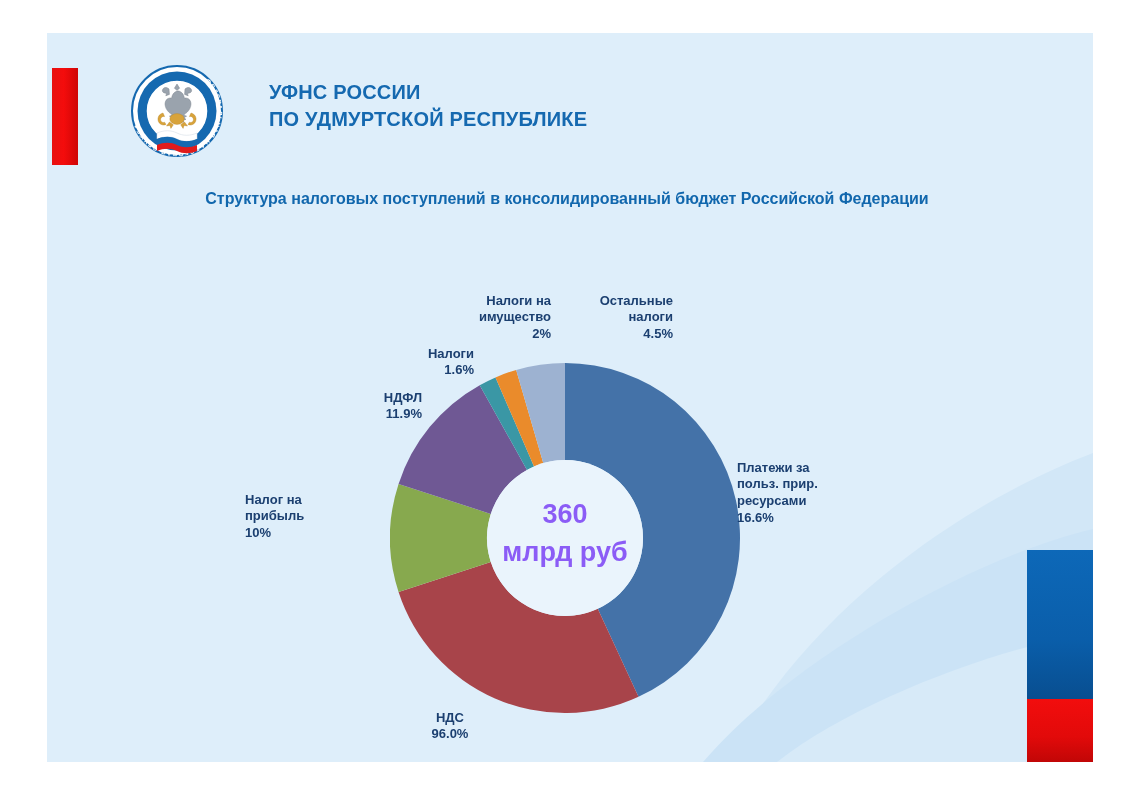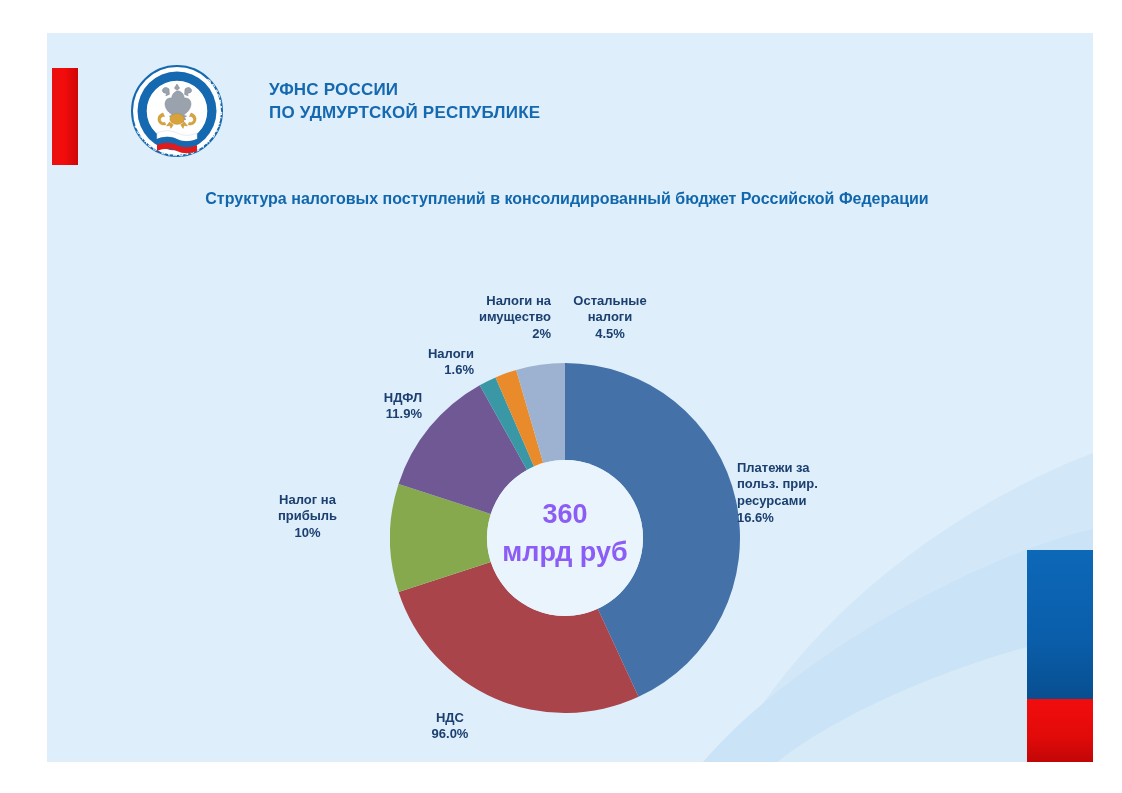"УФНС РОССИИ" #org-title { font-size: 17px -> 20px }
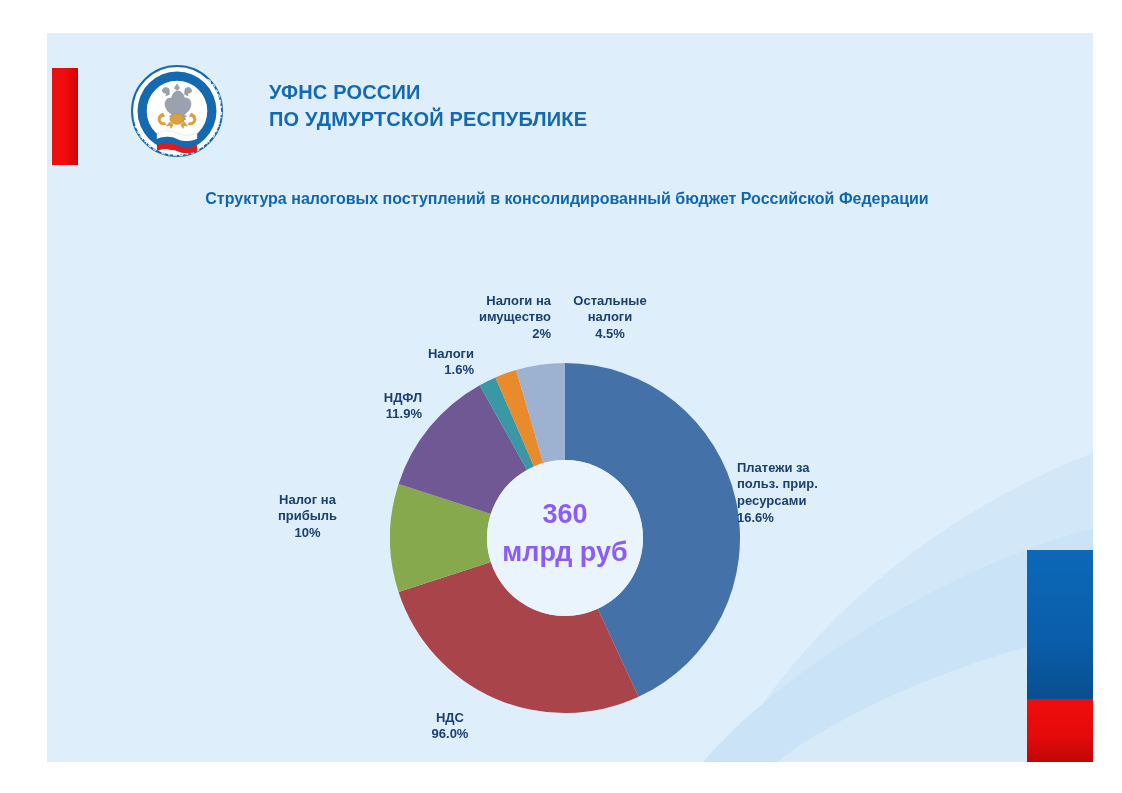"Остальные" #lbl-other { text-align: center -> right }
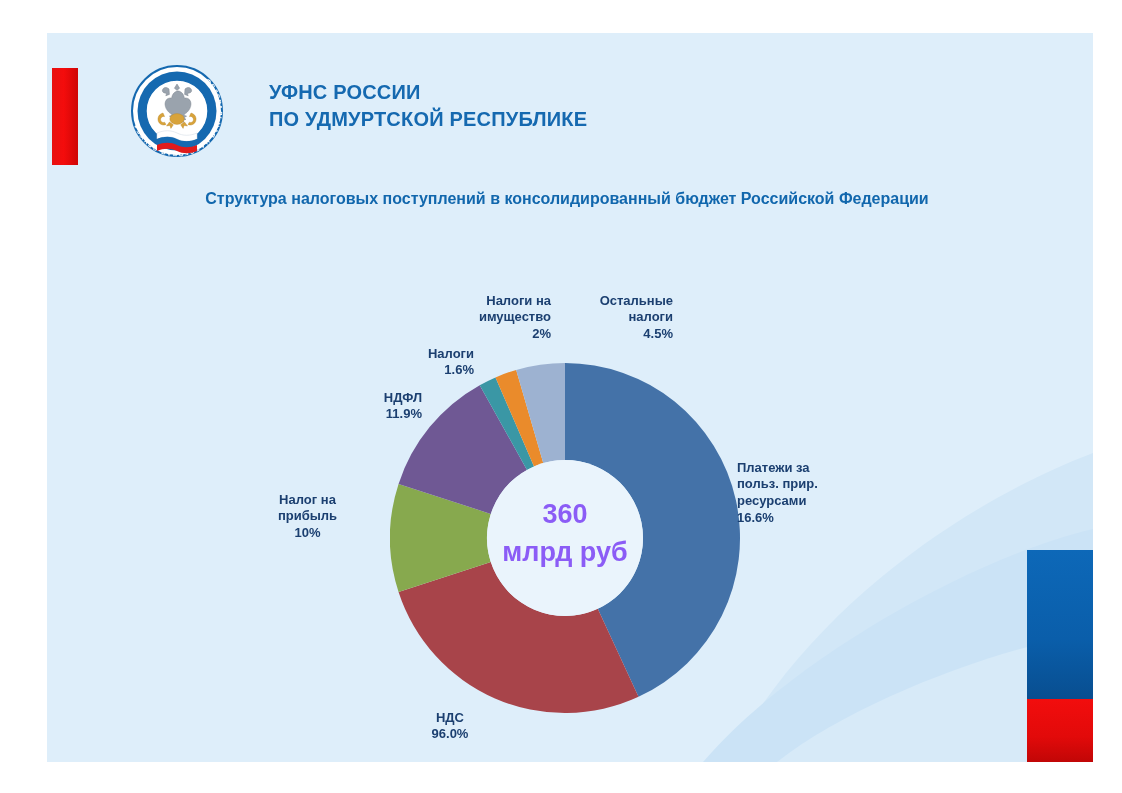"Налог на" #lbl-profit { text-align: center -> left }
